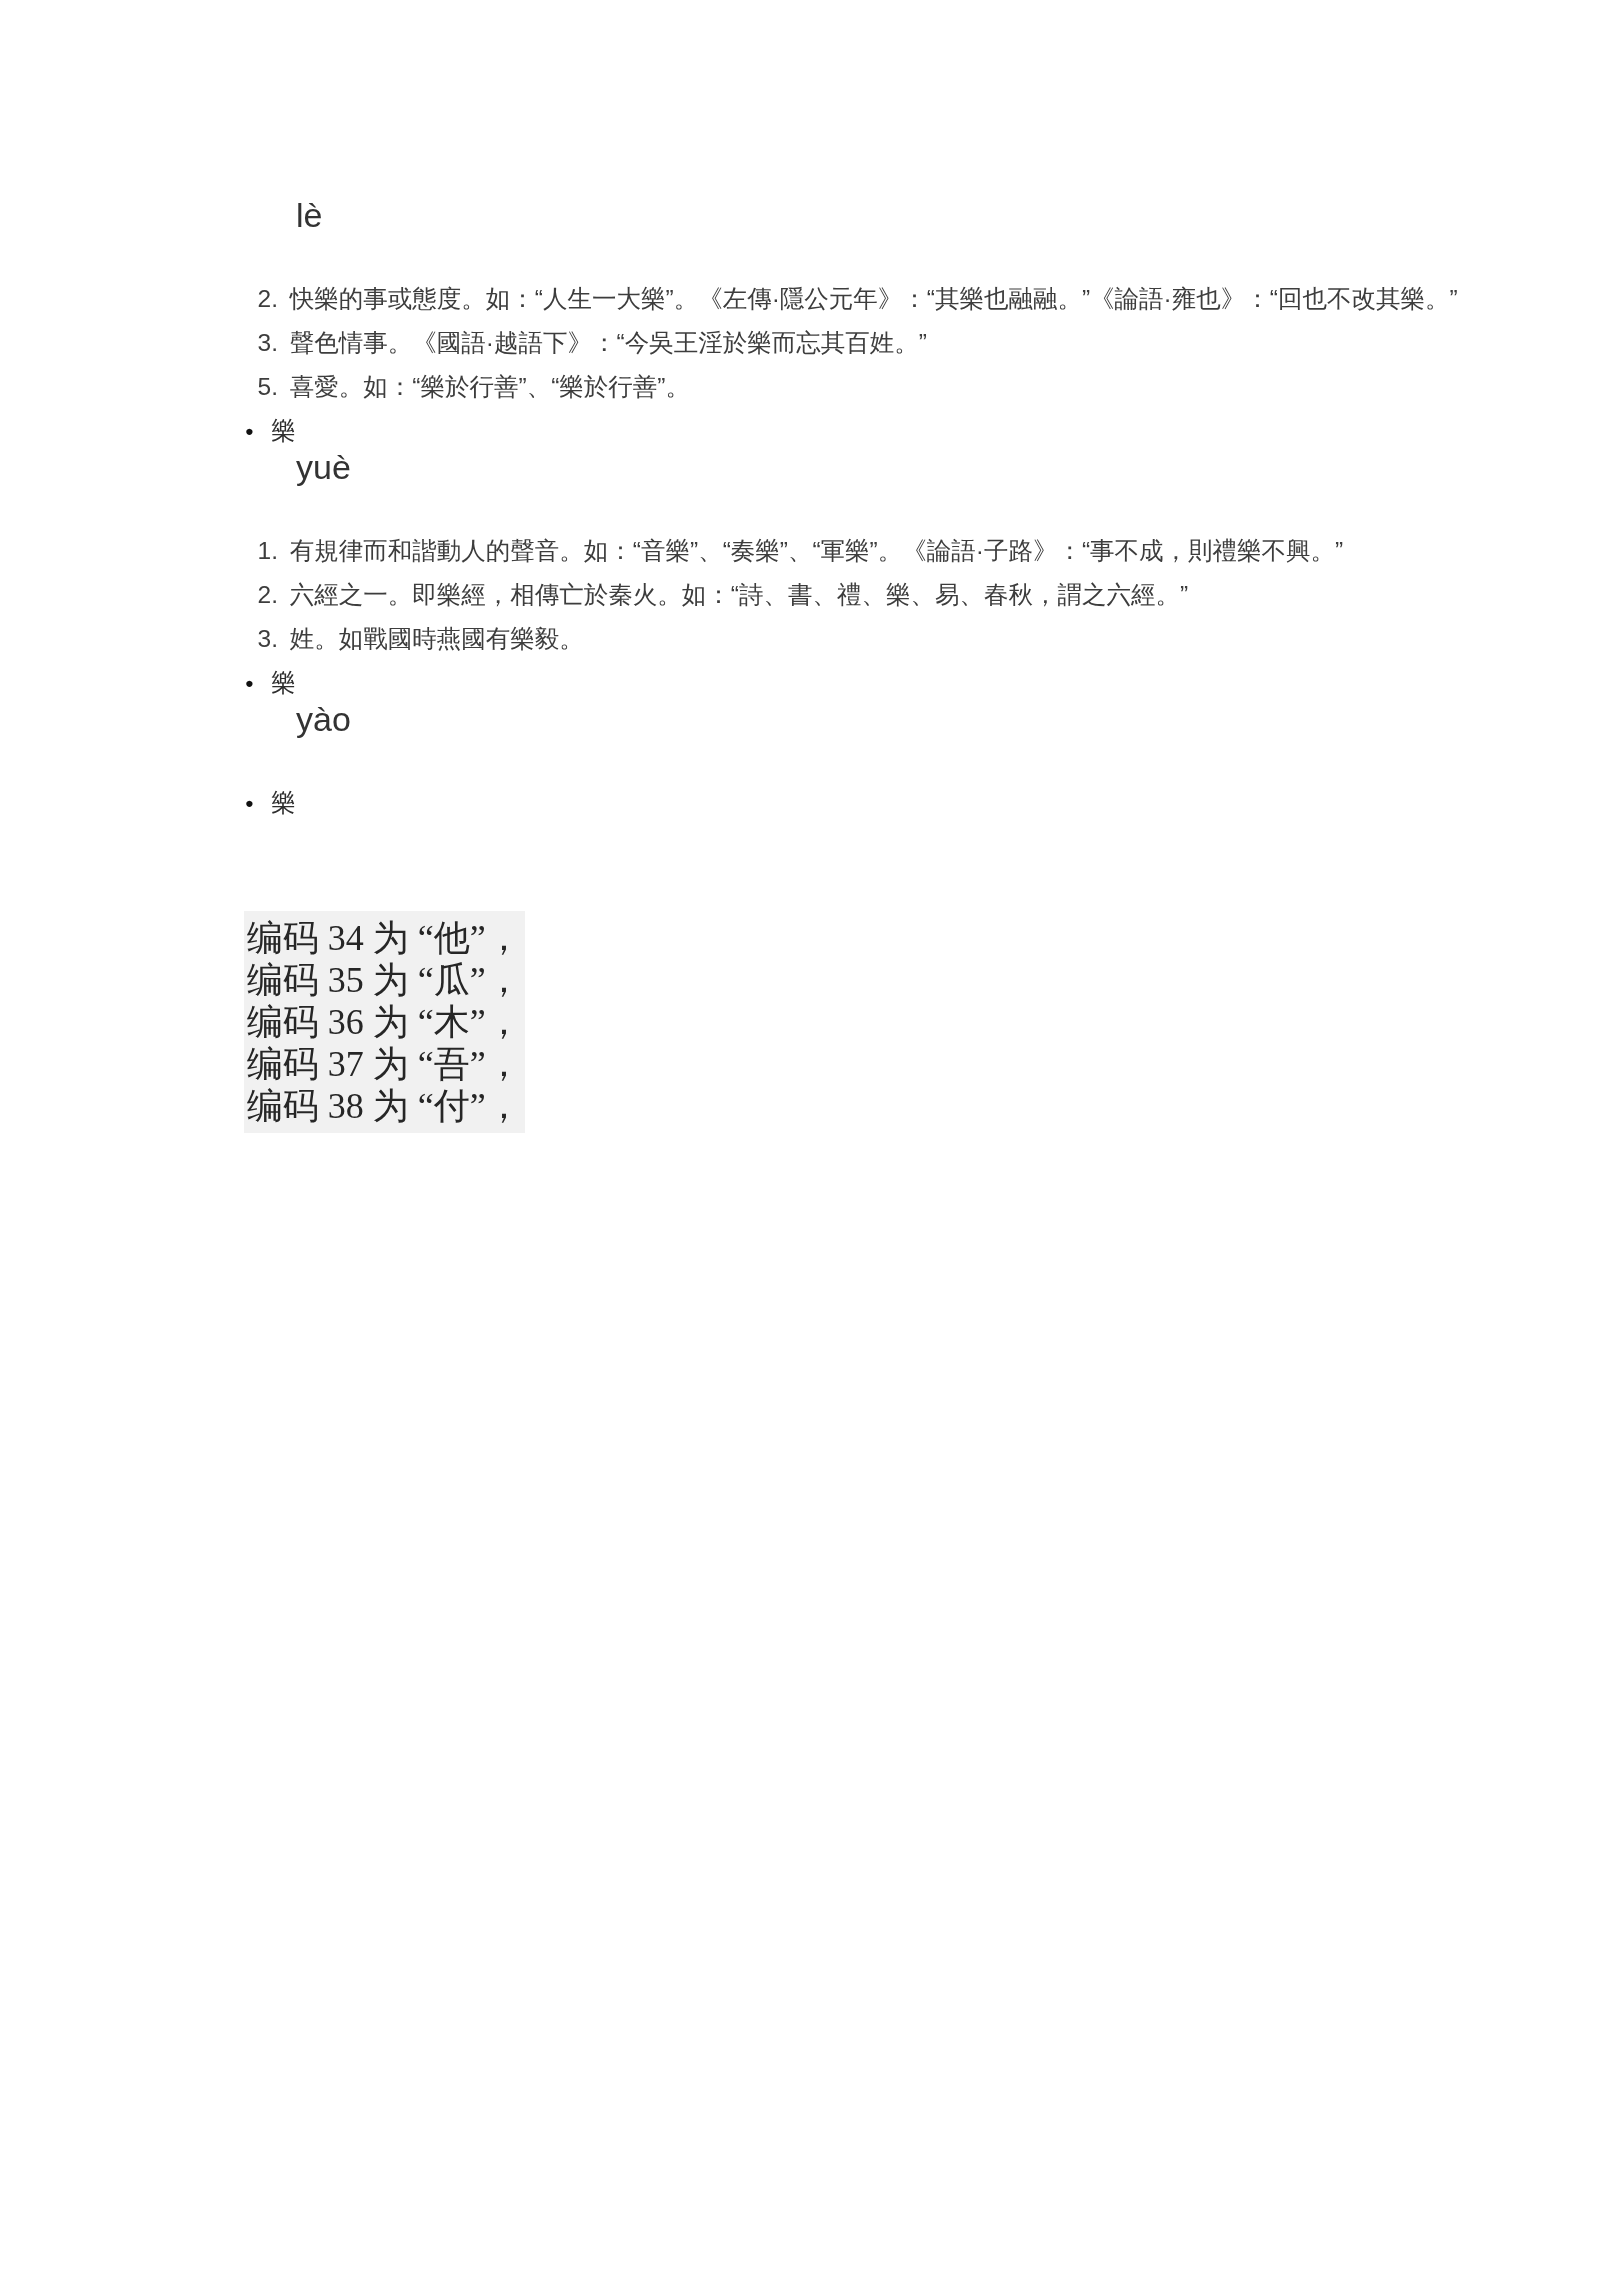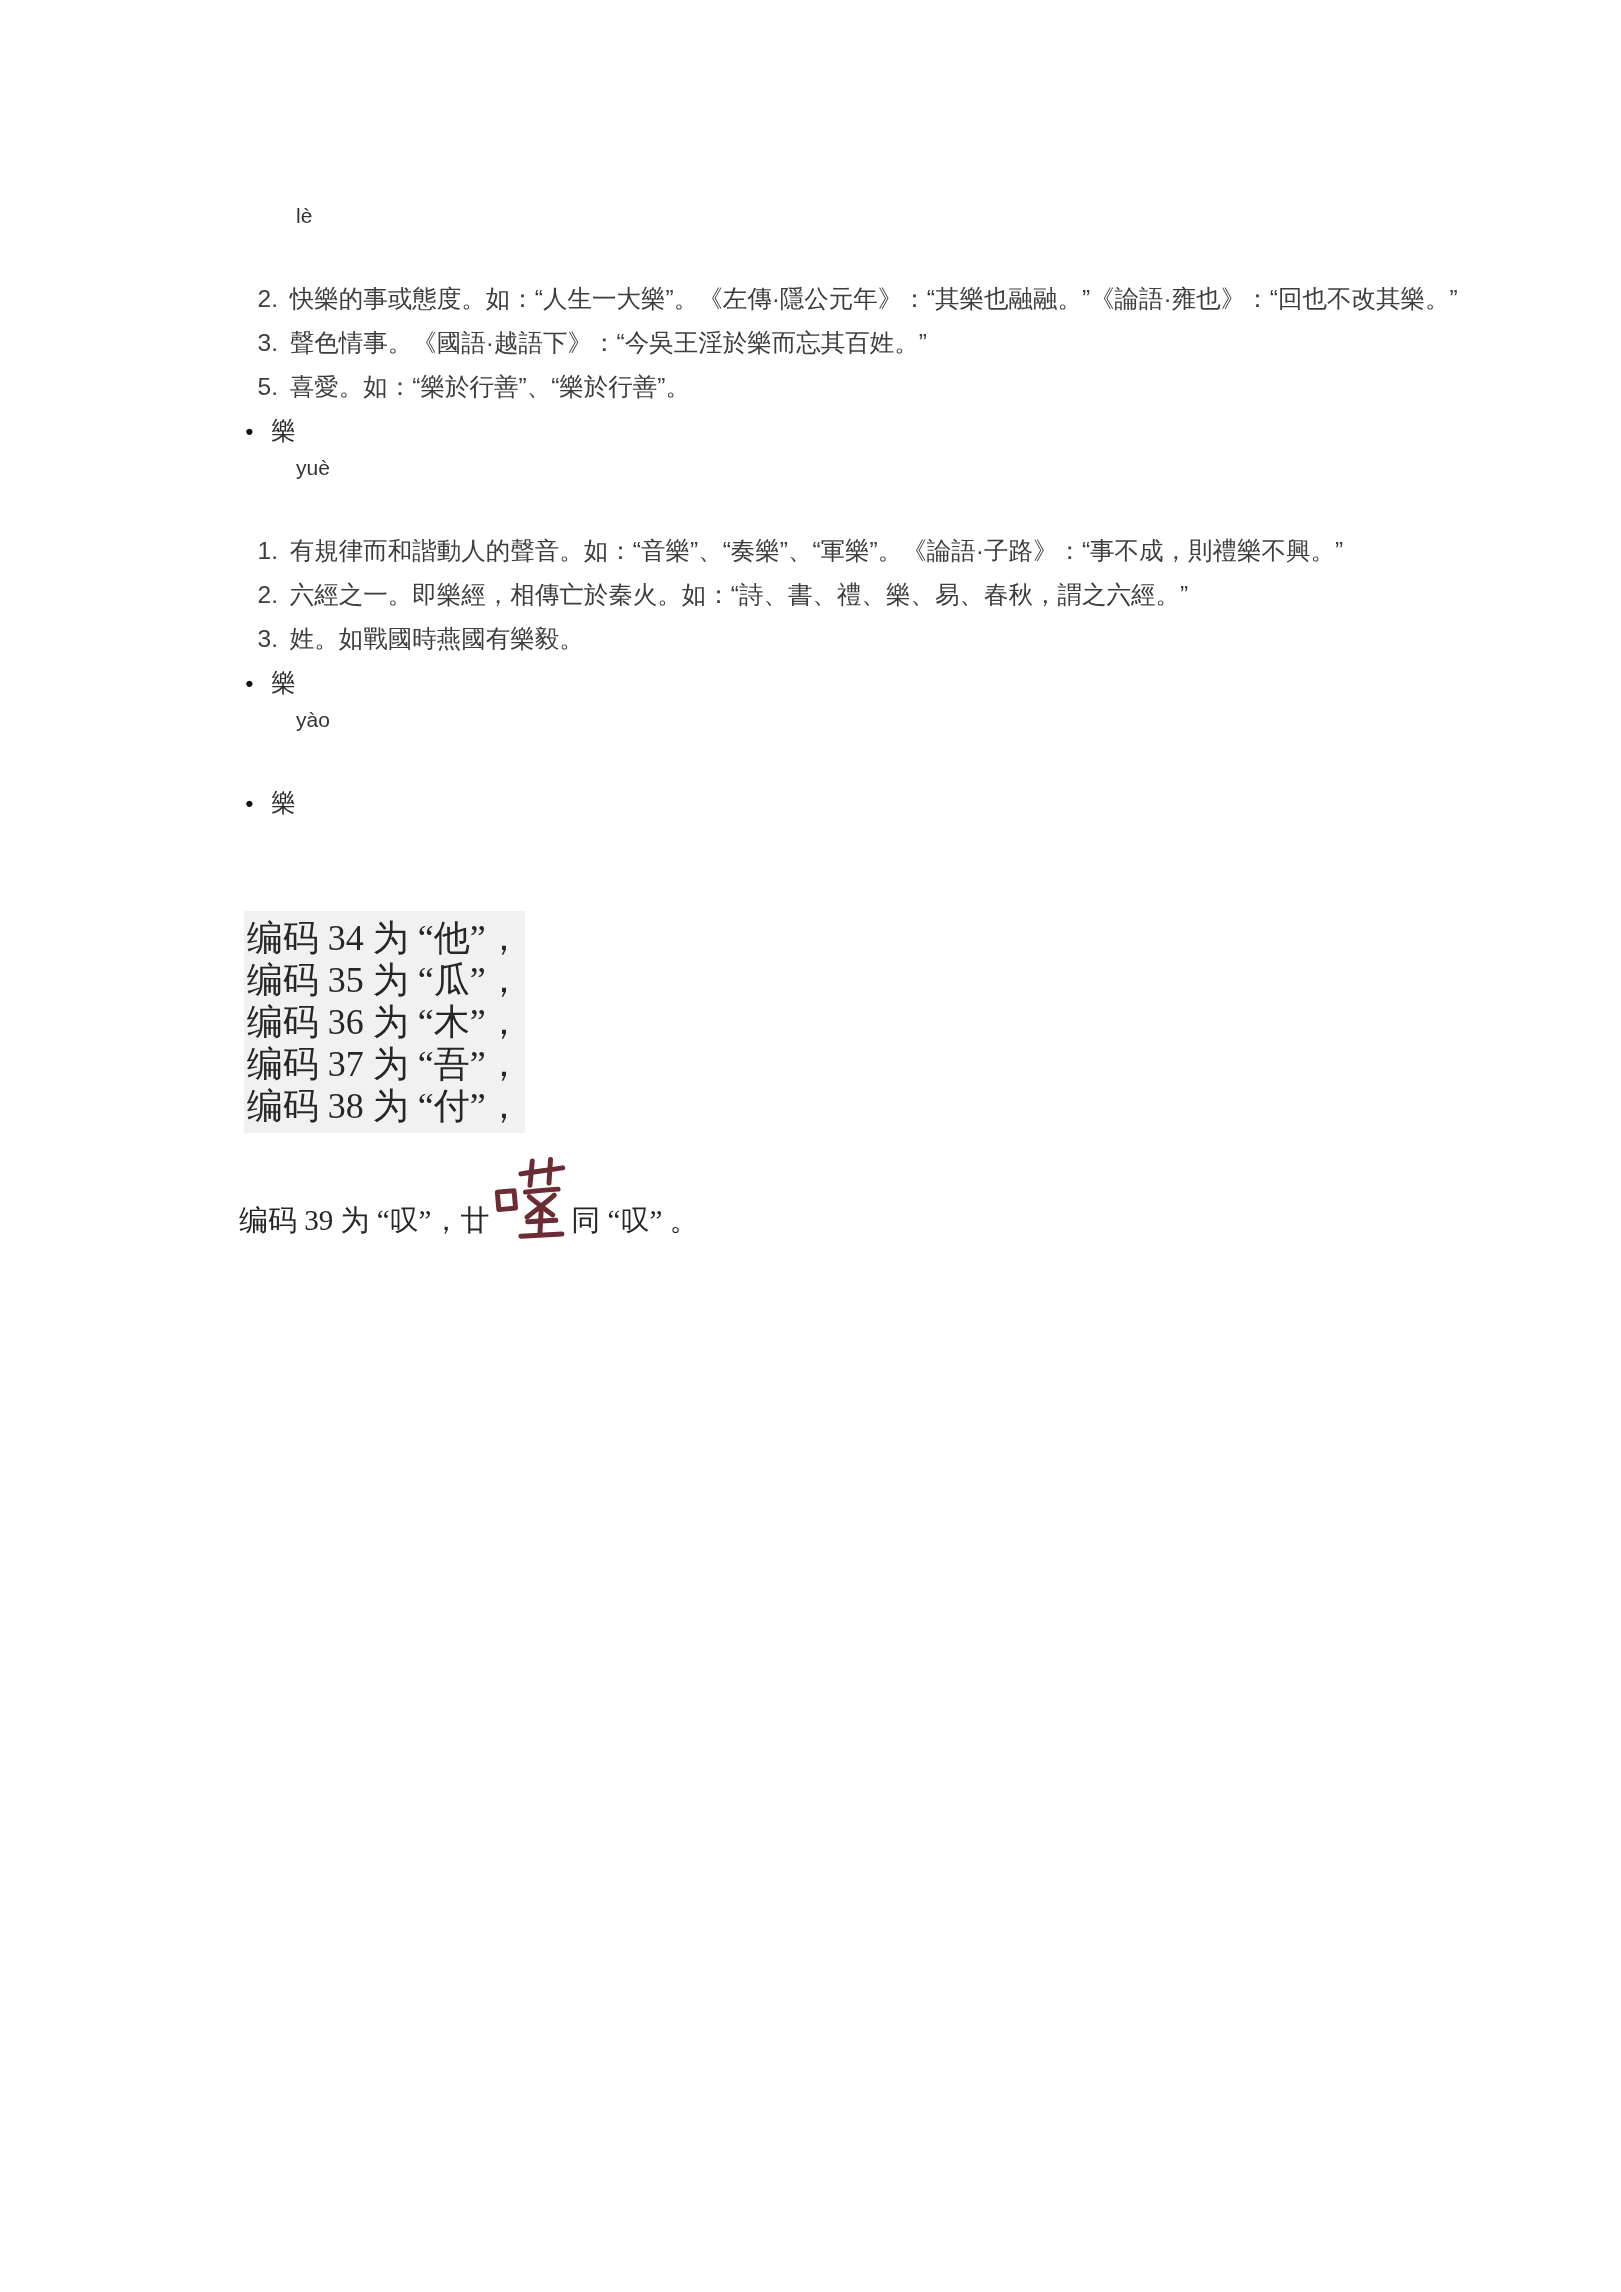"lè" .pinyin { font-size: 21px -> 34px }
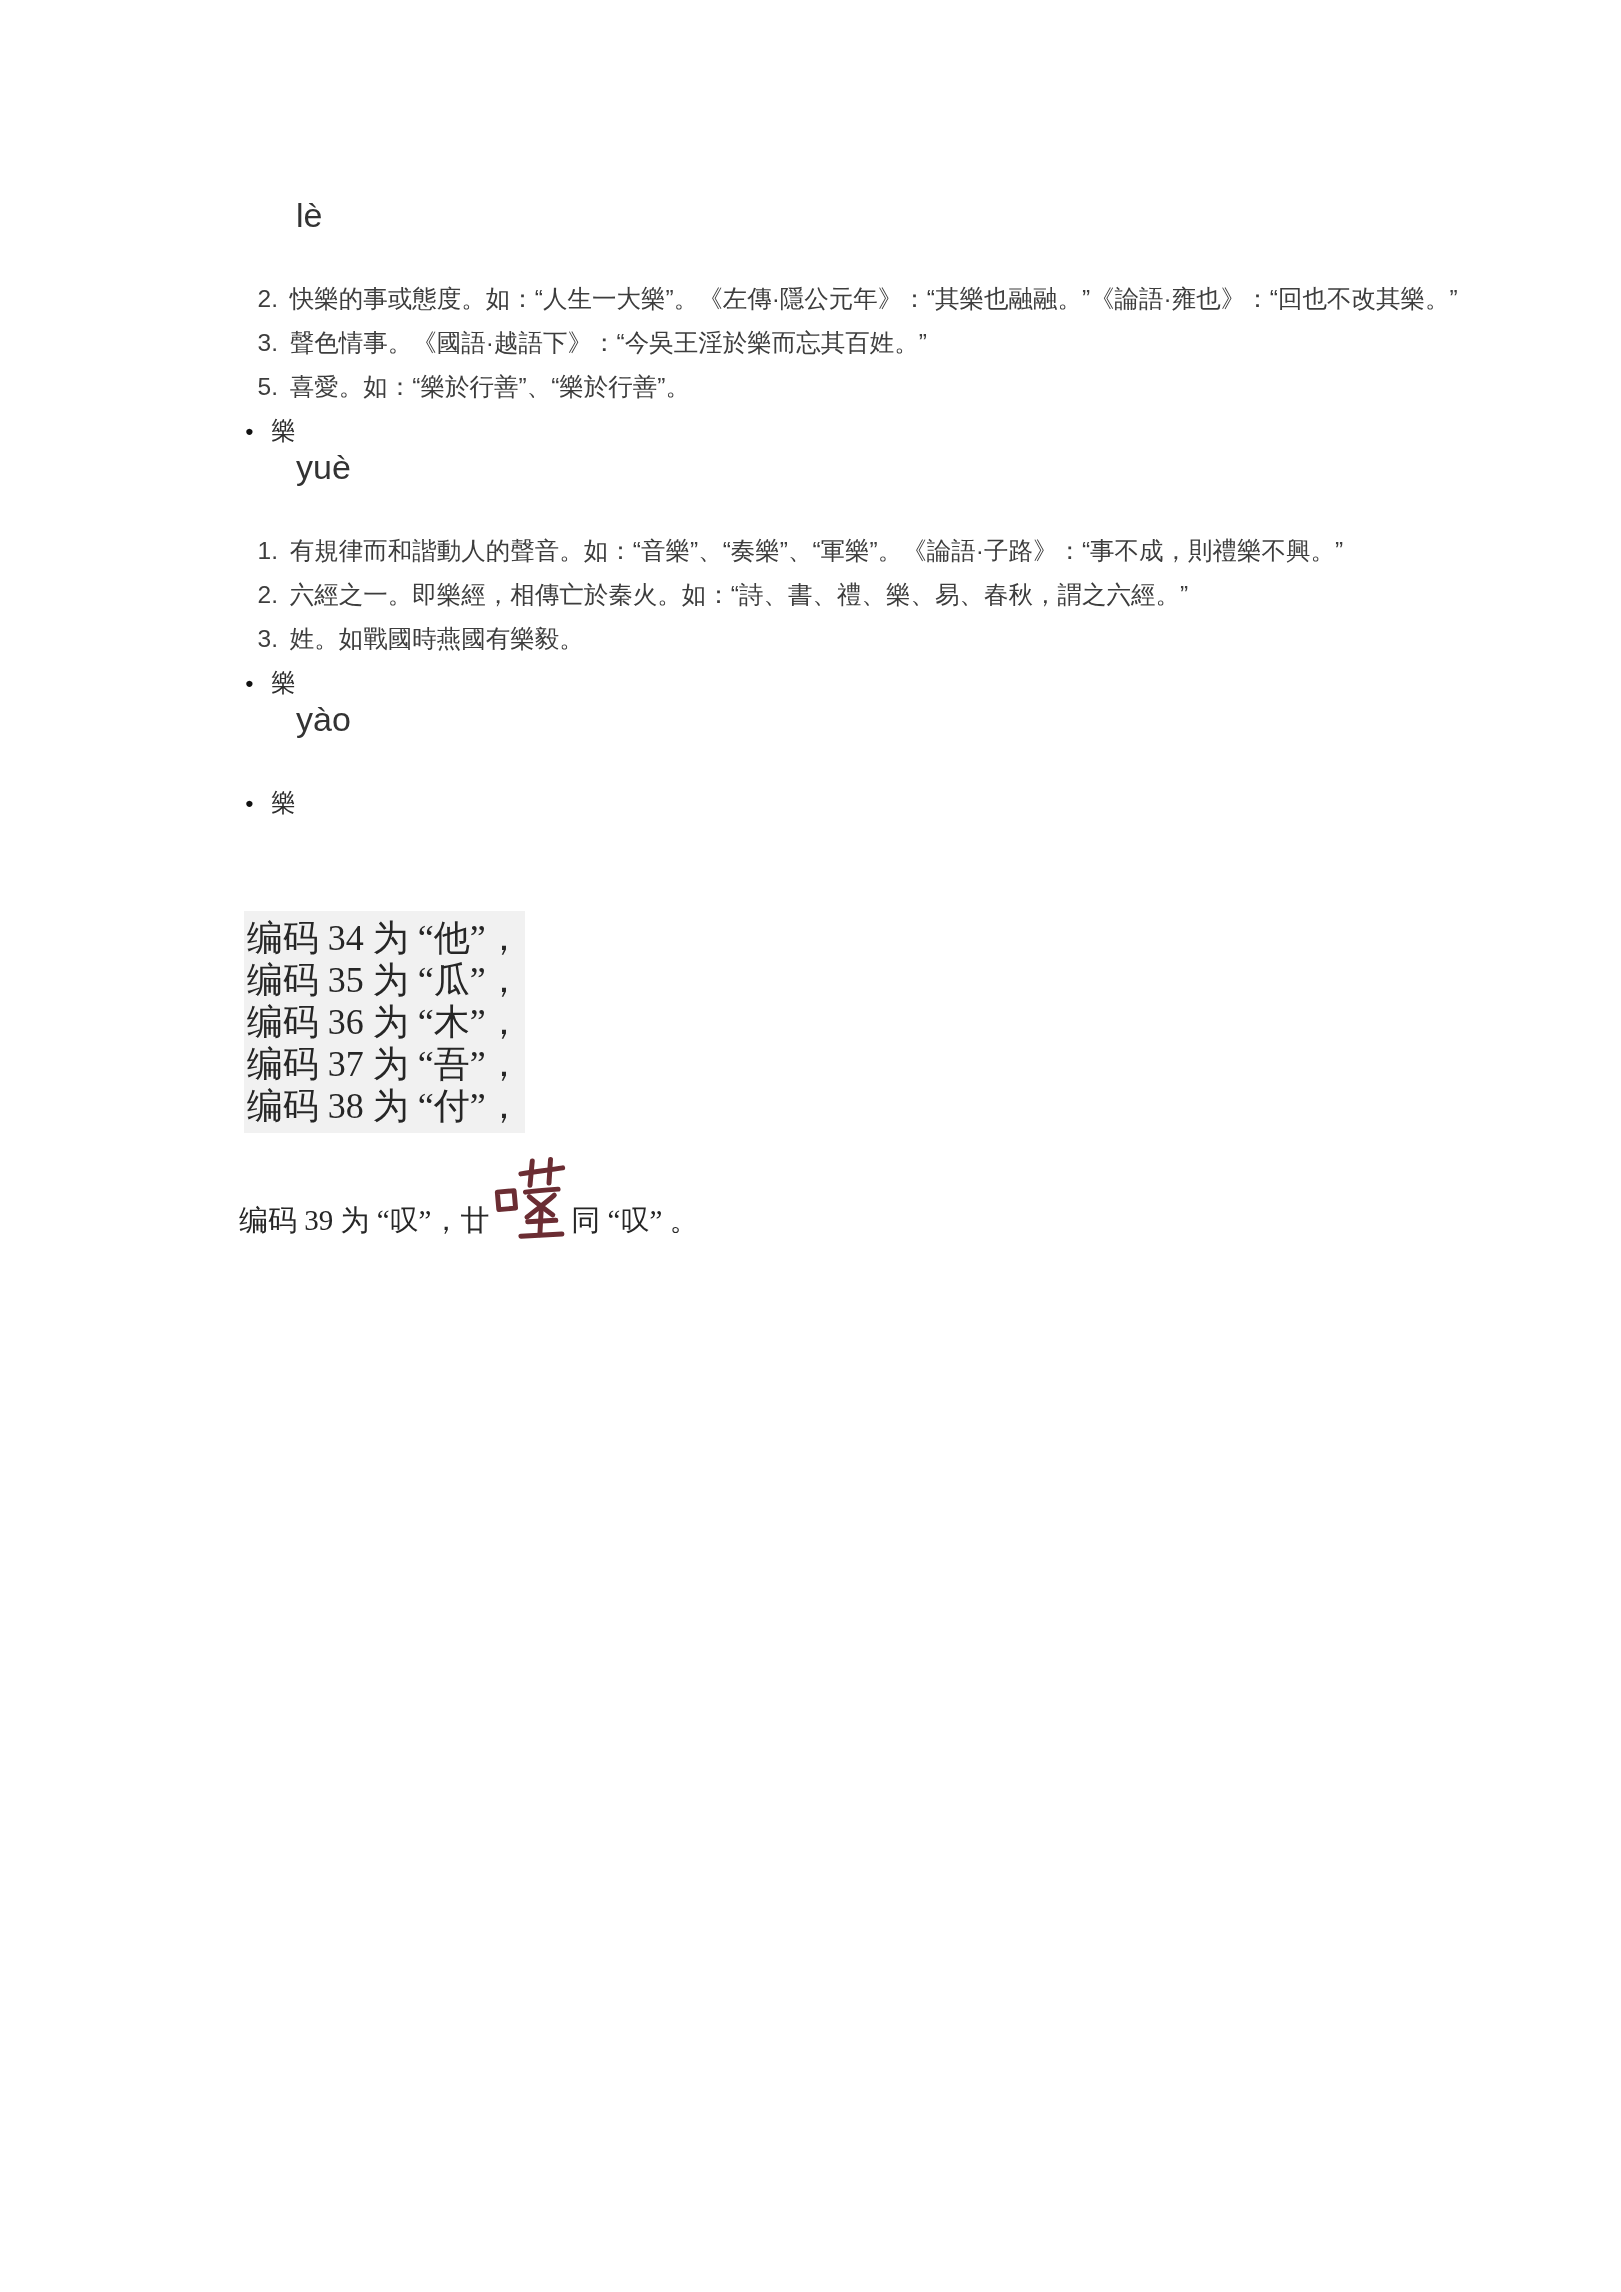"编码 39 为 “叹”，廿 同" div.final-line { html: <div> <span>编码 39 为 “叹”，廿</span><span><svg> <g> <path></path> <path></path> <path></path> <path></path> <path></path> <path></path> <path></path> <path></path> <path></path> <path></path> </g> </svg></span><span>同 “叹” 。</span> </div> -> none }
